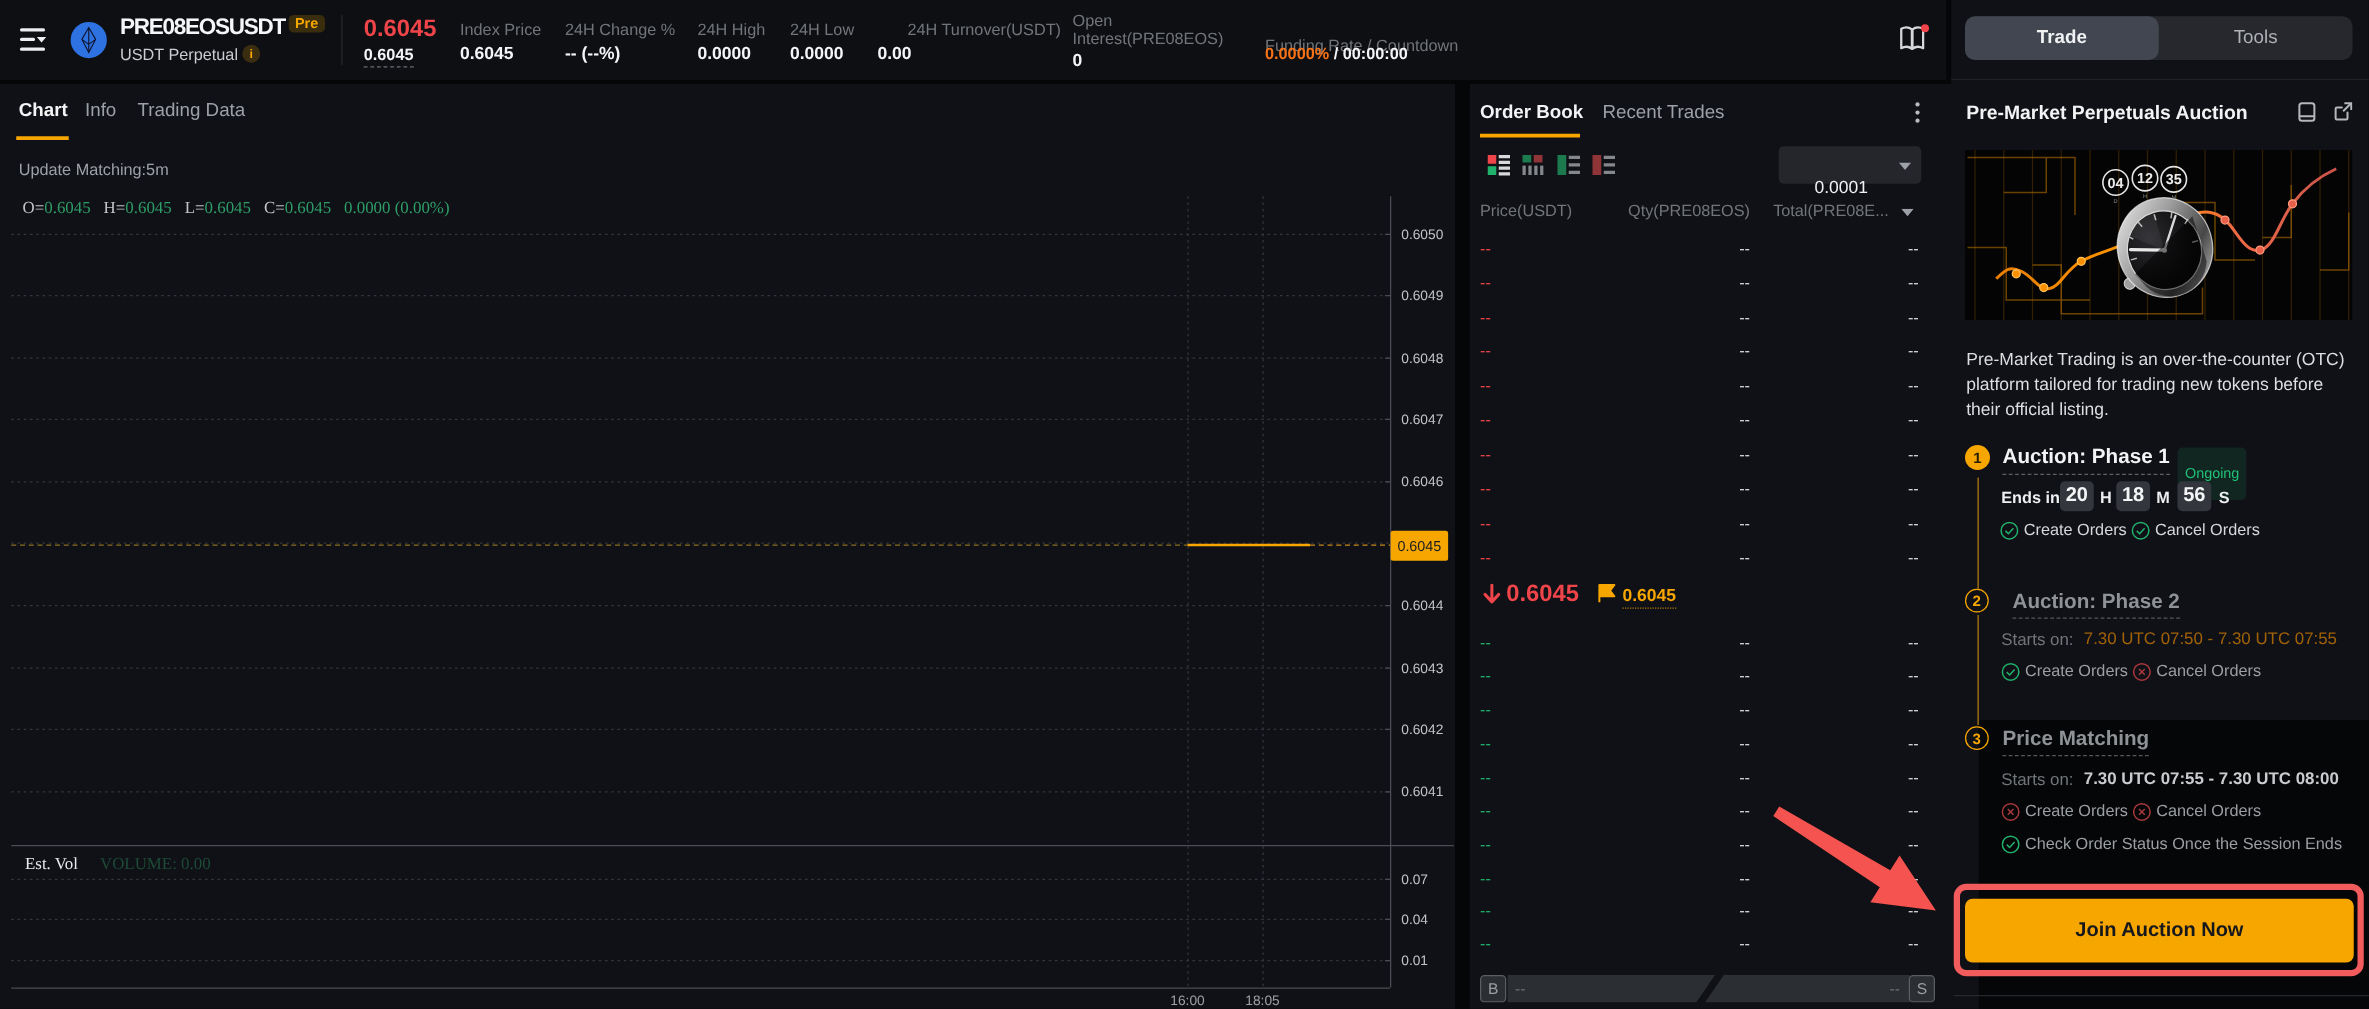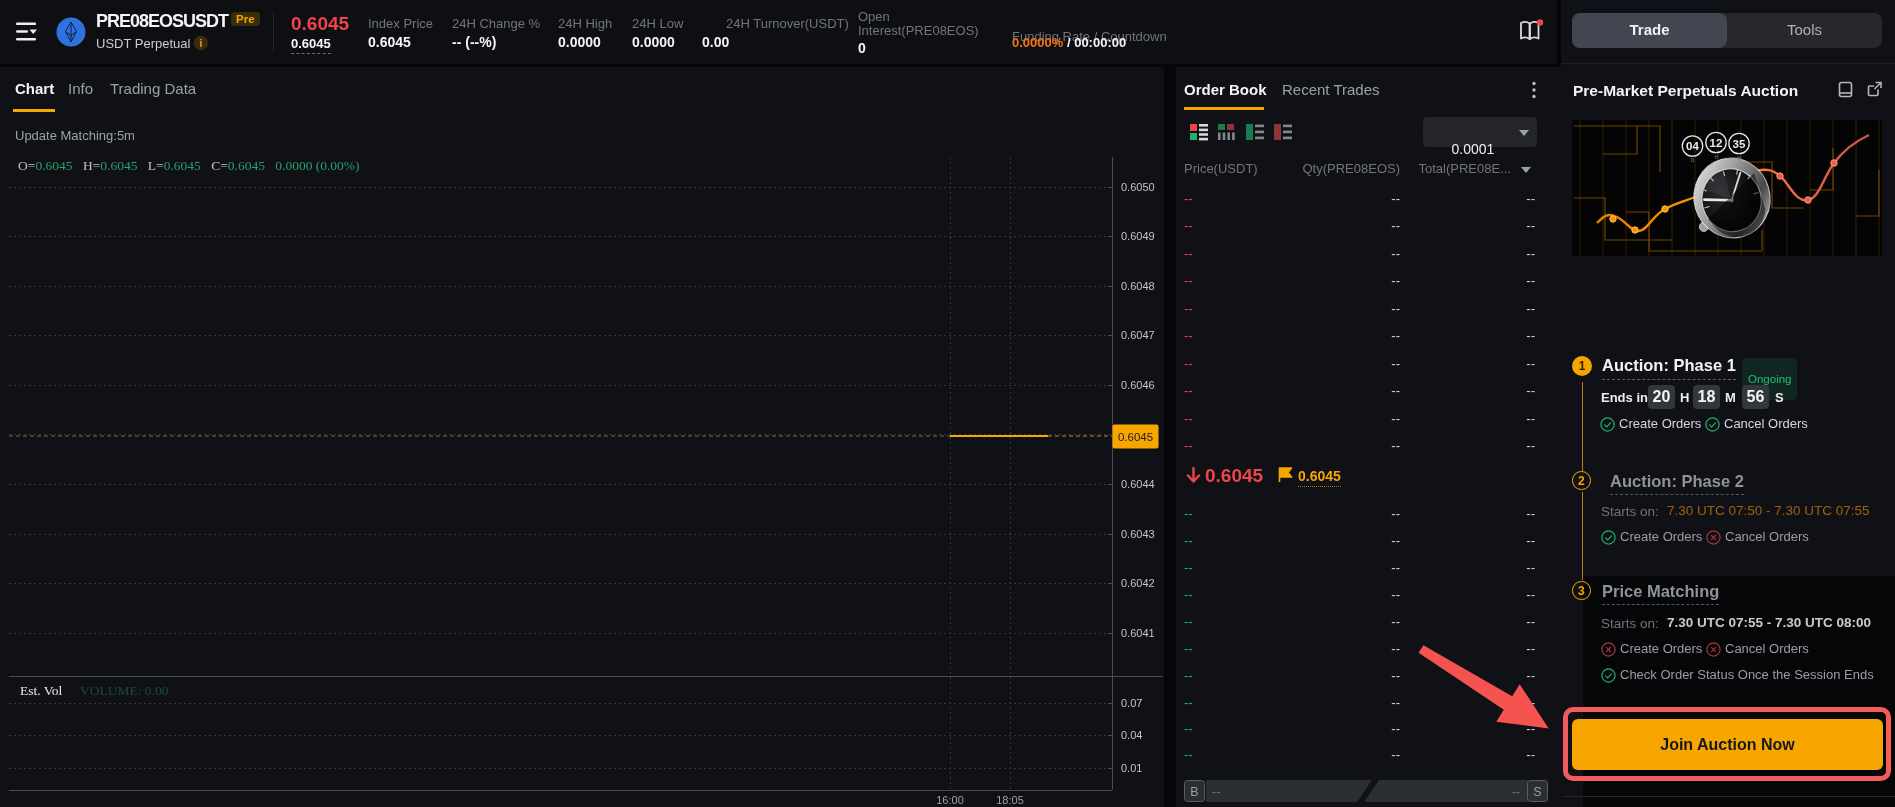"Pre-Market Trading is an" div.abs { html: none -> <div>Pre-Market Trading is an over-the-counter (OTC)<br>platform tailored for trading new tokens before<br>their official listing.</div> }
